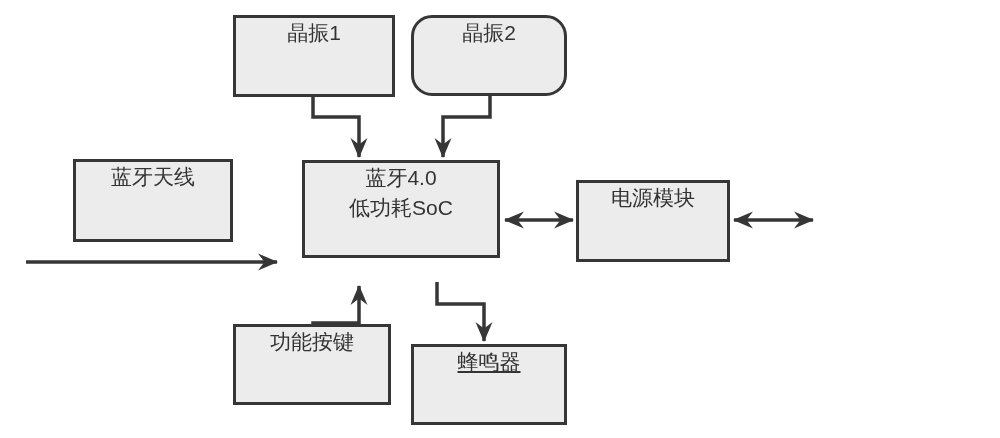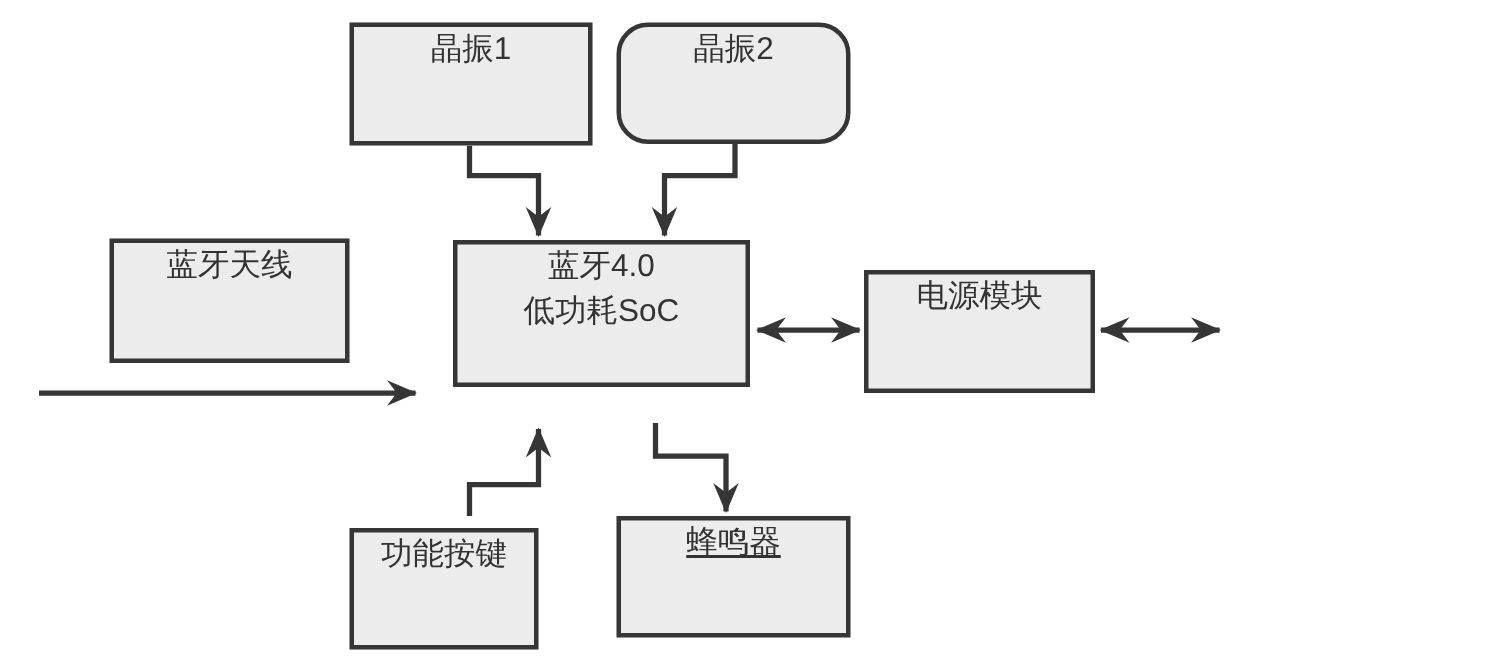"功能按键" .node-buttons { top: 352px -> 324px; width: 126px -> 158px }
